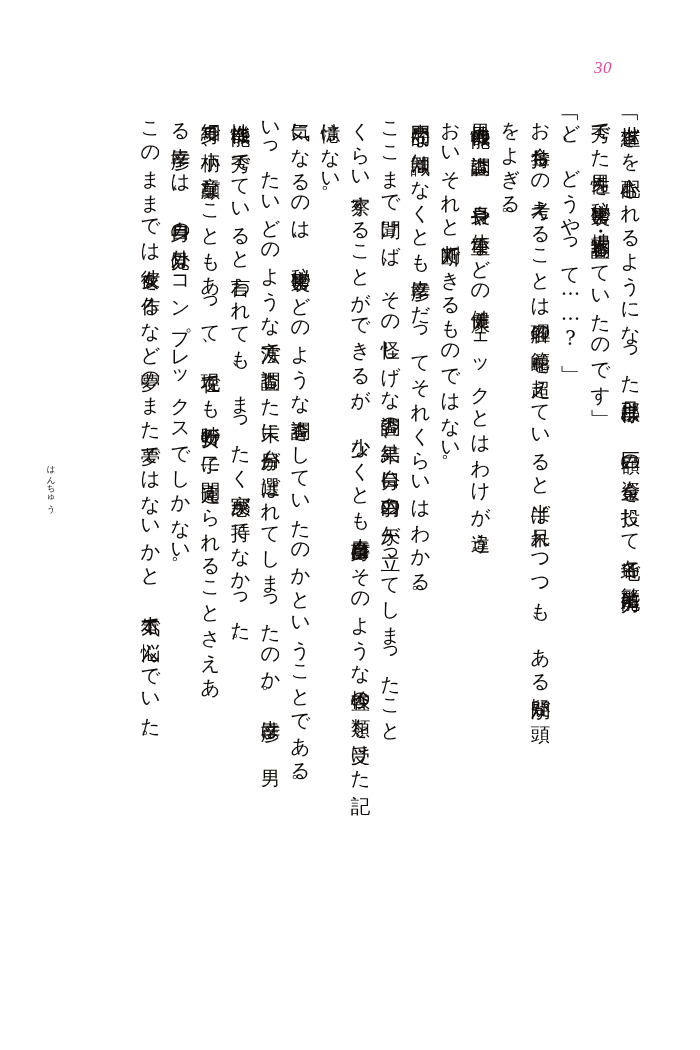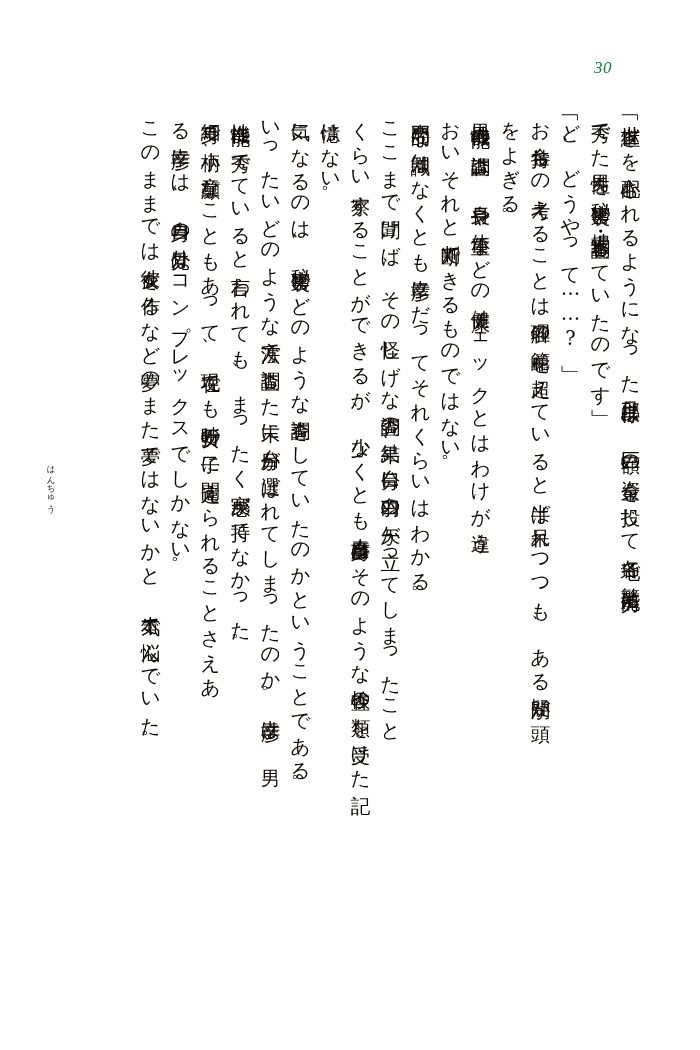"30" .page-number { color: #15803d -> #ec4899 }
